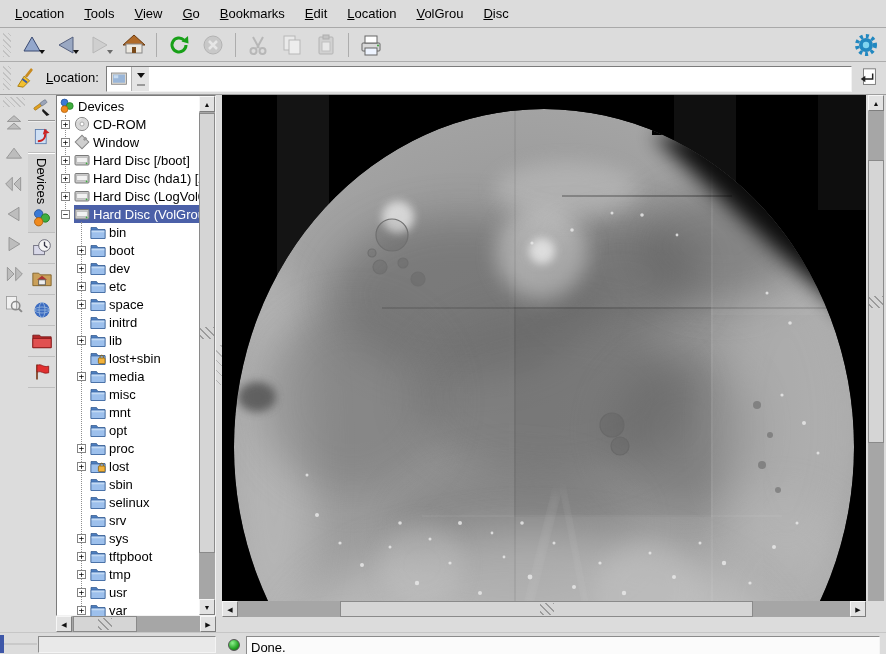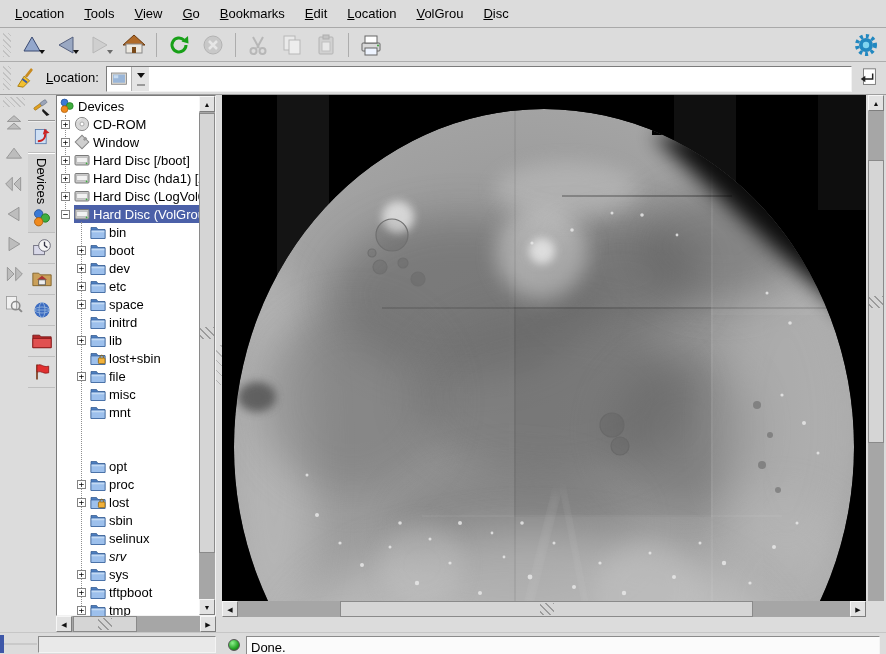"file" span.tlabel { text: file -> media }
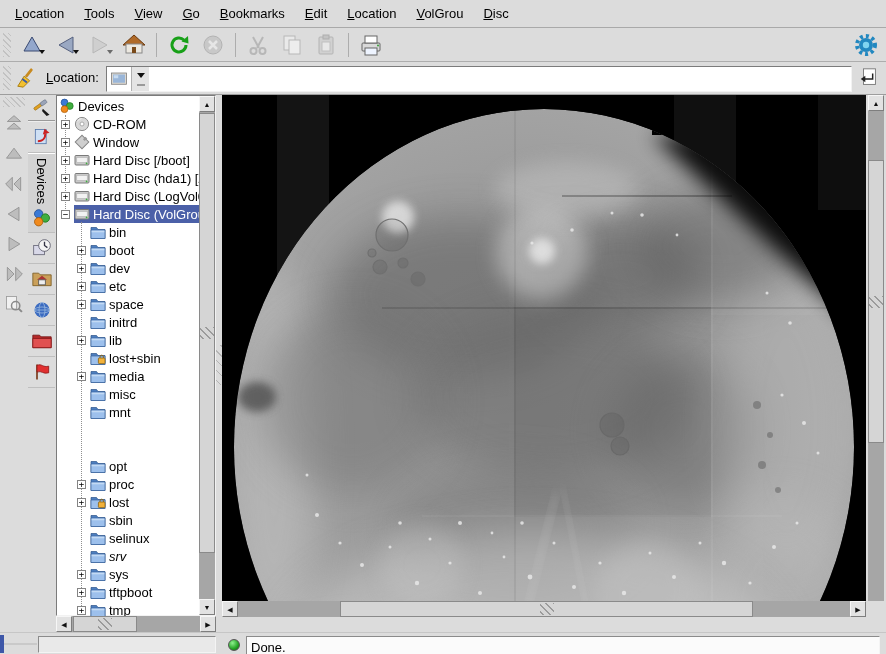"opt" div.trow { margin-top: 36px -> none }
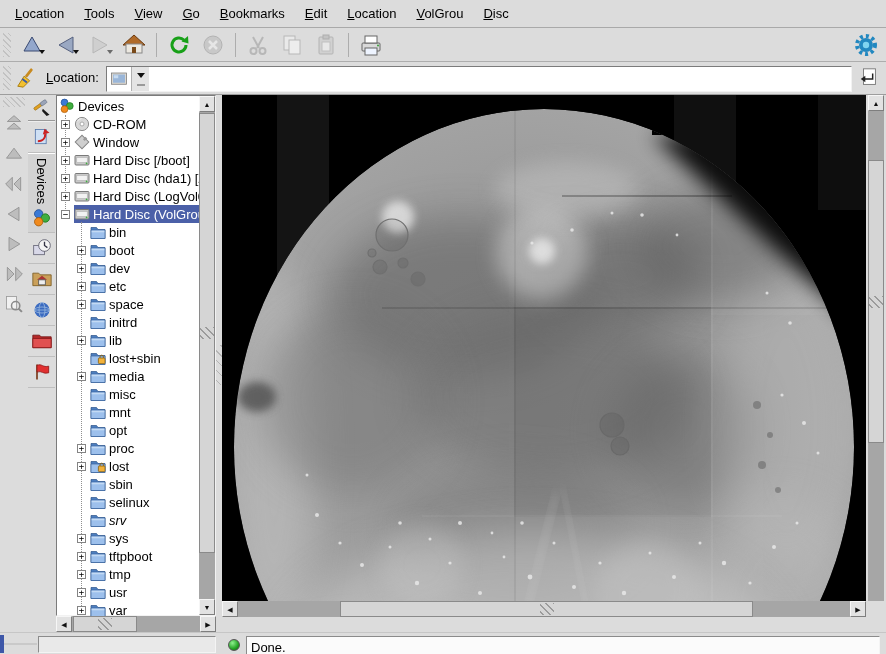"srv" div.trow { font-style: italic -> none }
